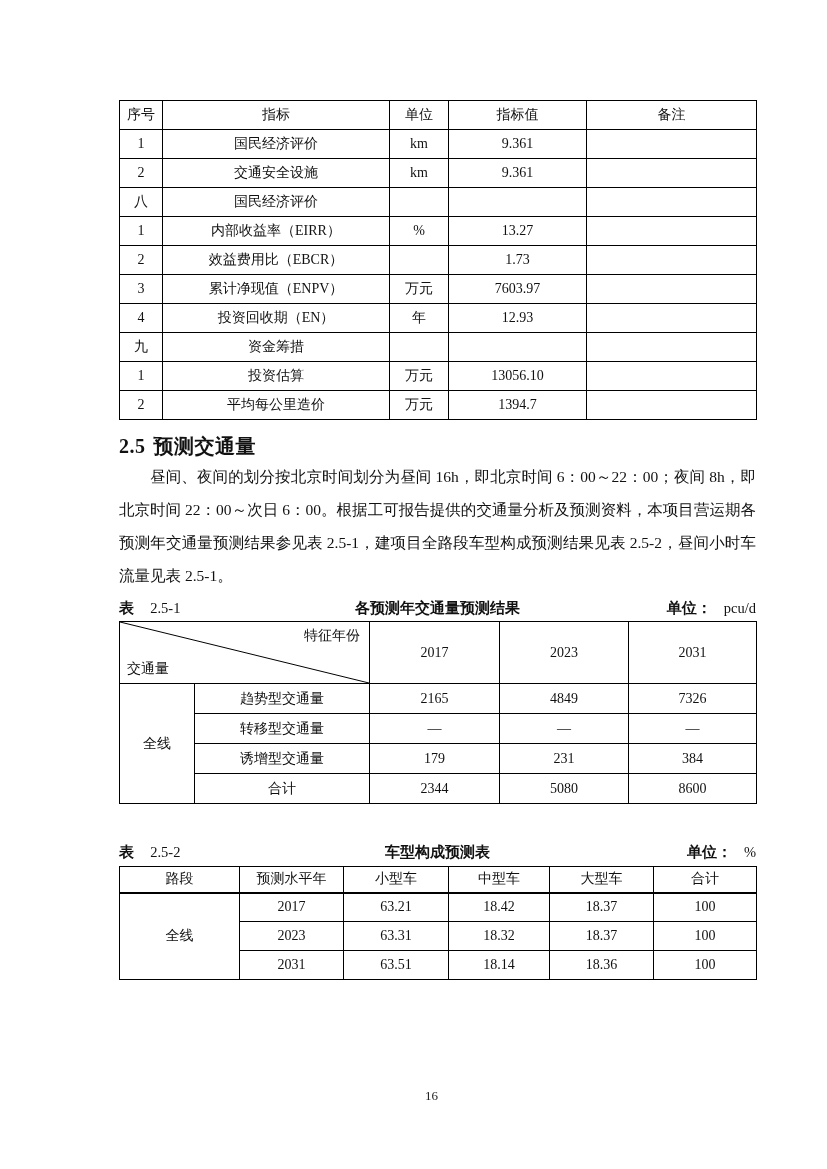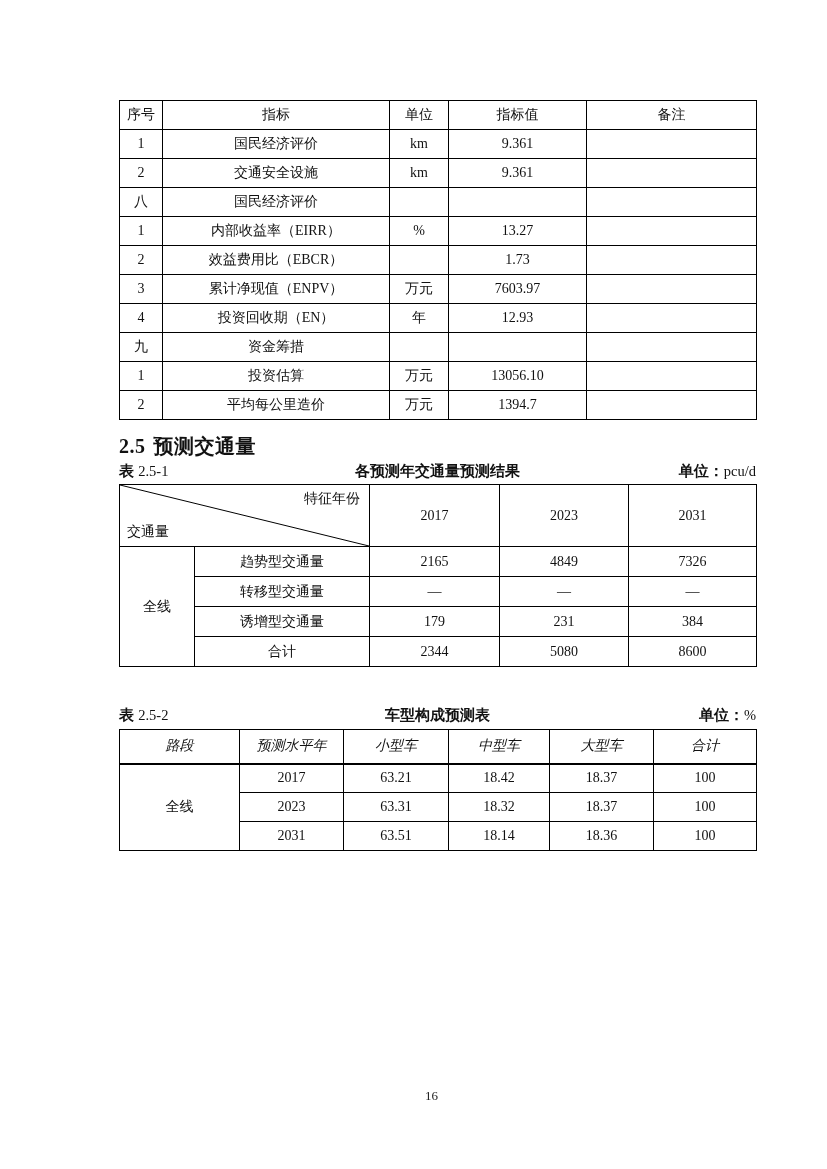"昼间、夜间的划分按北京时间划分为昼间 16h，即北京时间" p.body-paragraph { html: none -> <p>昼间、夜间的划分按北京时间划分为昼间 16h，即北京时间 6：00～22：00；夜间 8h，即北京时间 22：00～次日 6：00。根据工可报告提供的交通量分析及预测资料，本项目营运期各预测年交通量预测结果参见表 2.5-1，建项目全路段车型构成预测结果见表 2.5-2，昼间小时车流量见表 2.5-1。</p> }
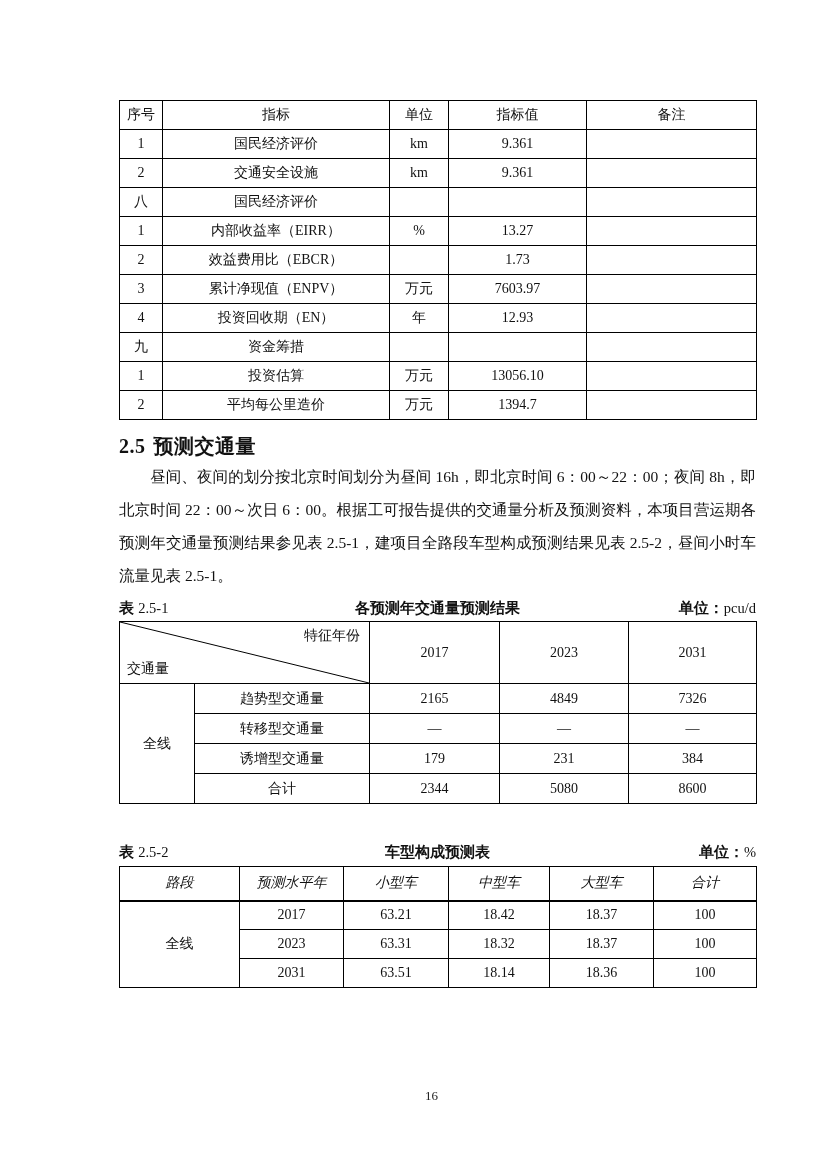"2.5-1" .cap-num, .cap-unit-val { margin-left: none -> 12px }
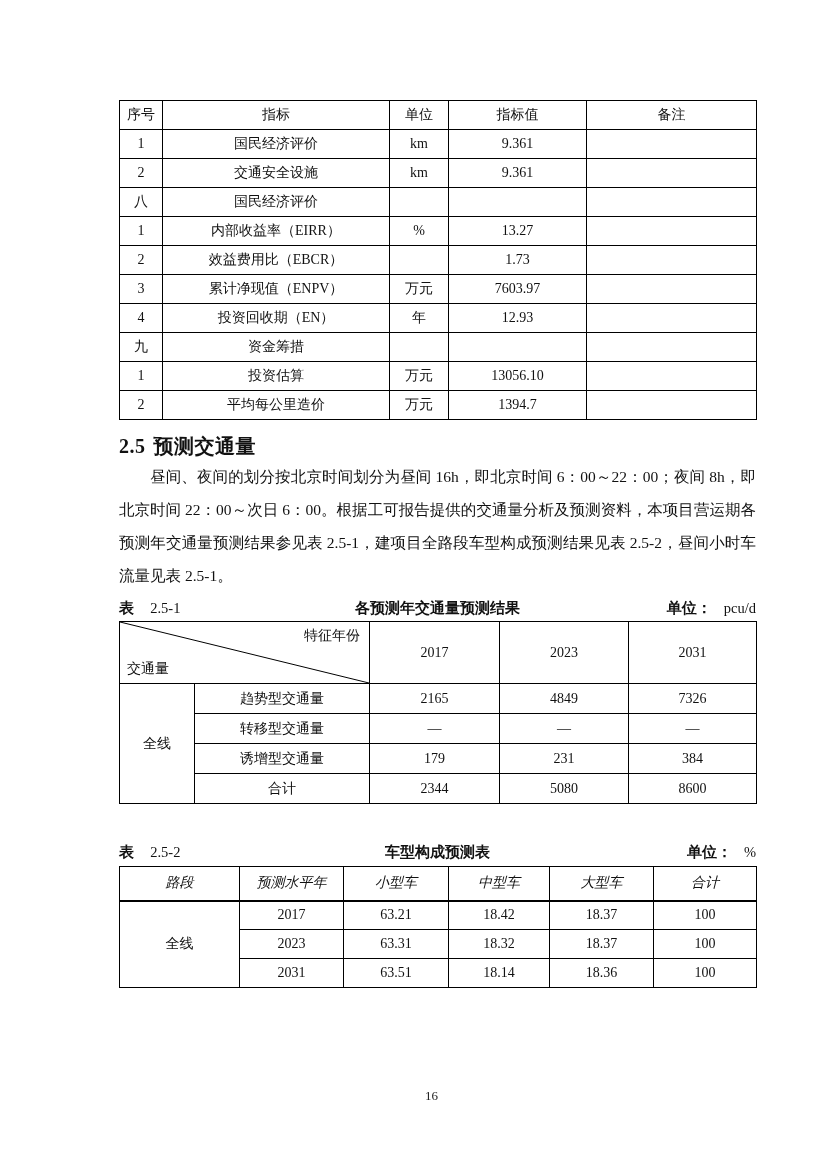"路段" .vehicle-table .hdr-row { font-style: italic -> none; height: 34px -> 26px }
